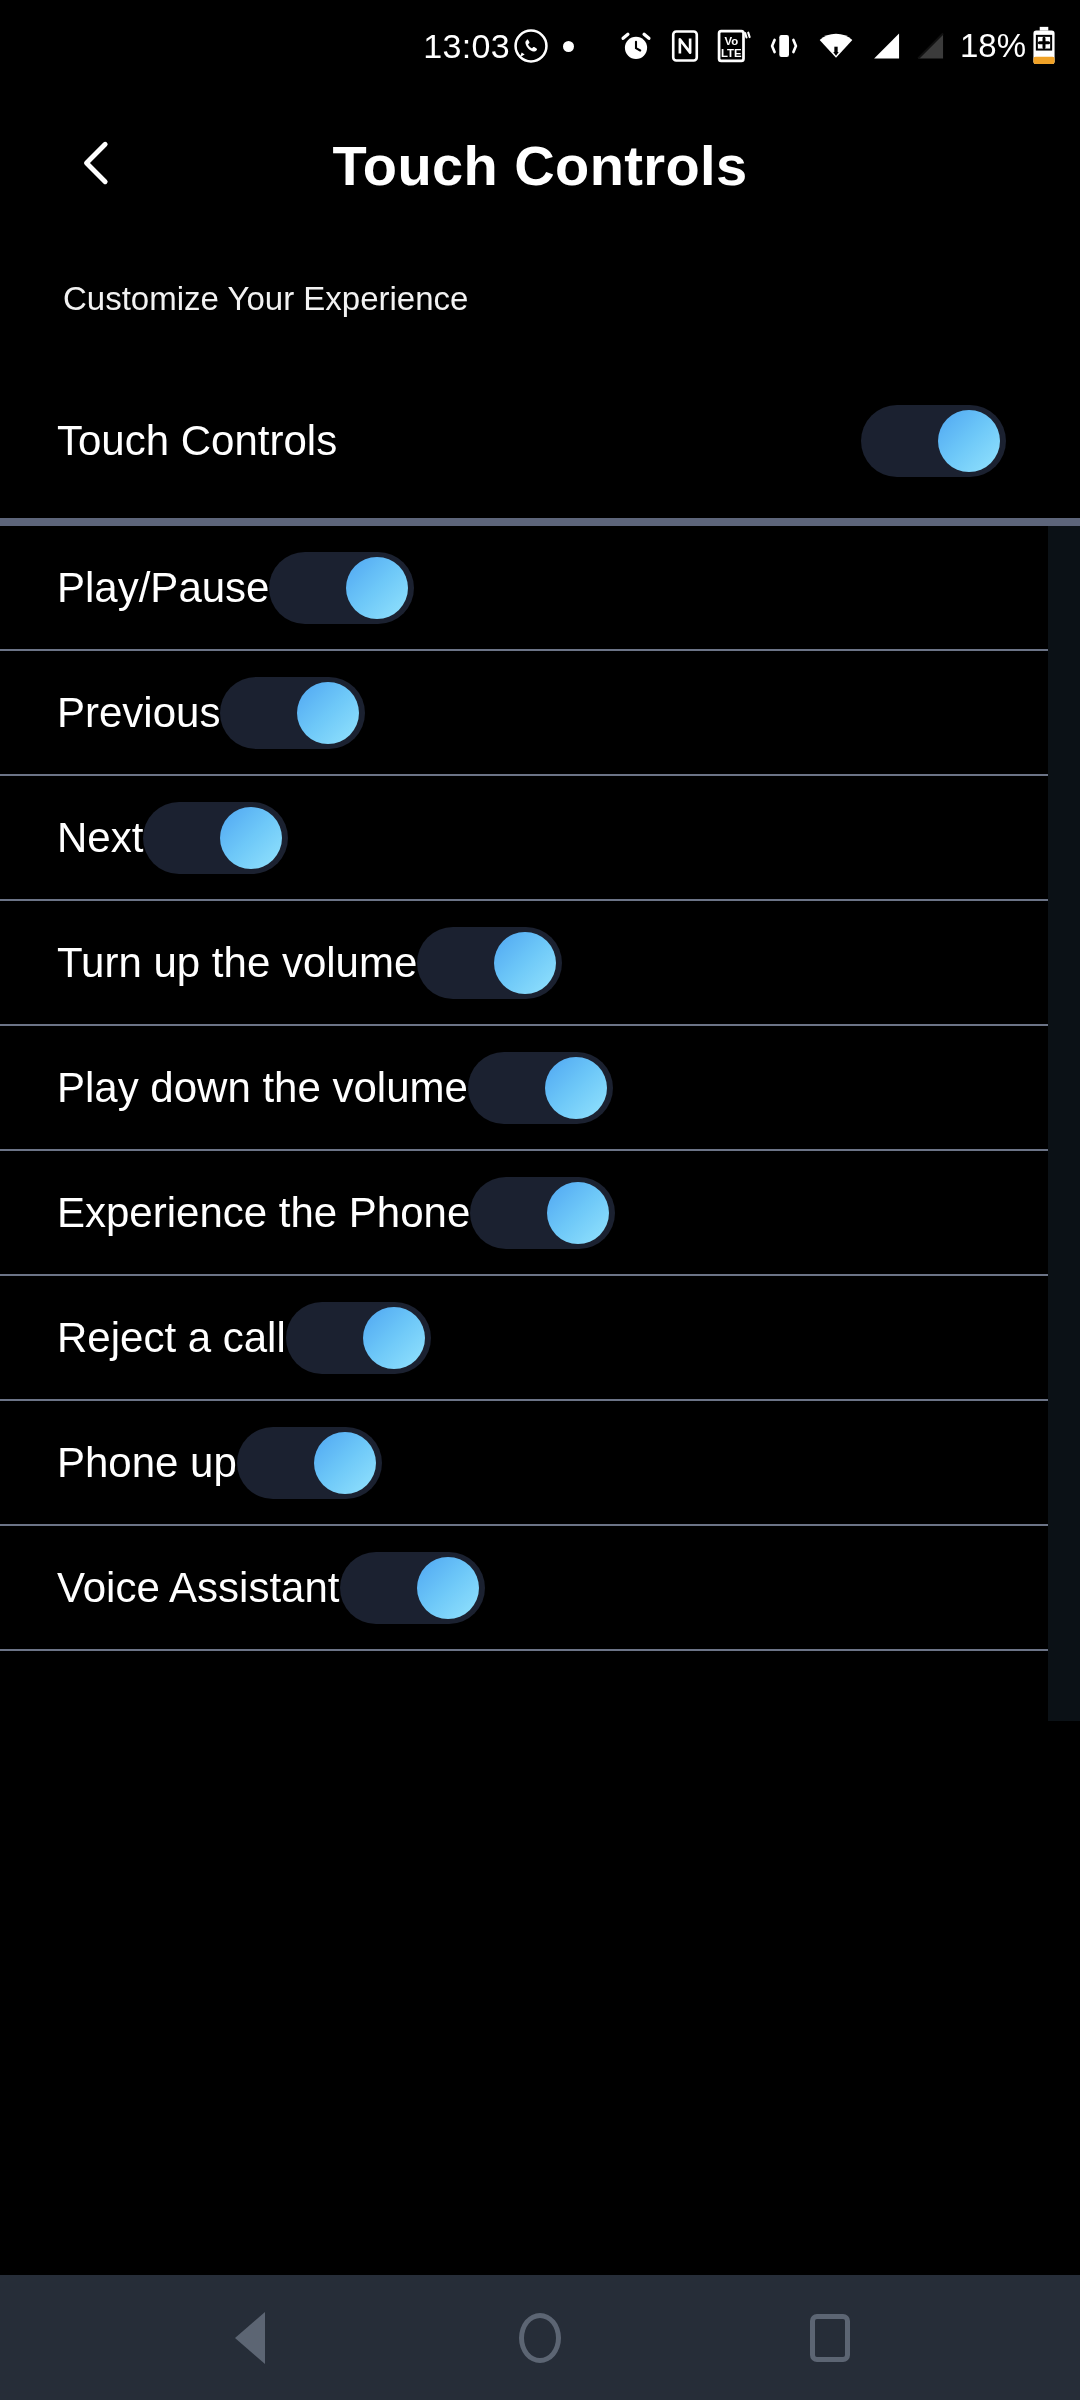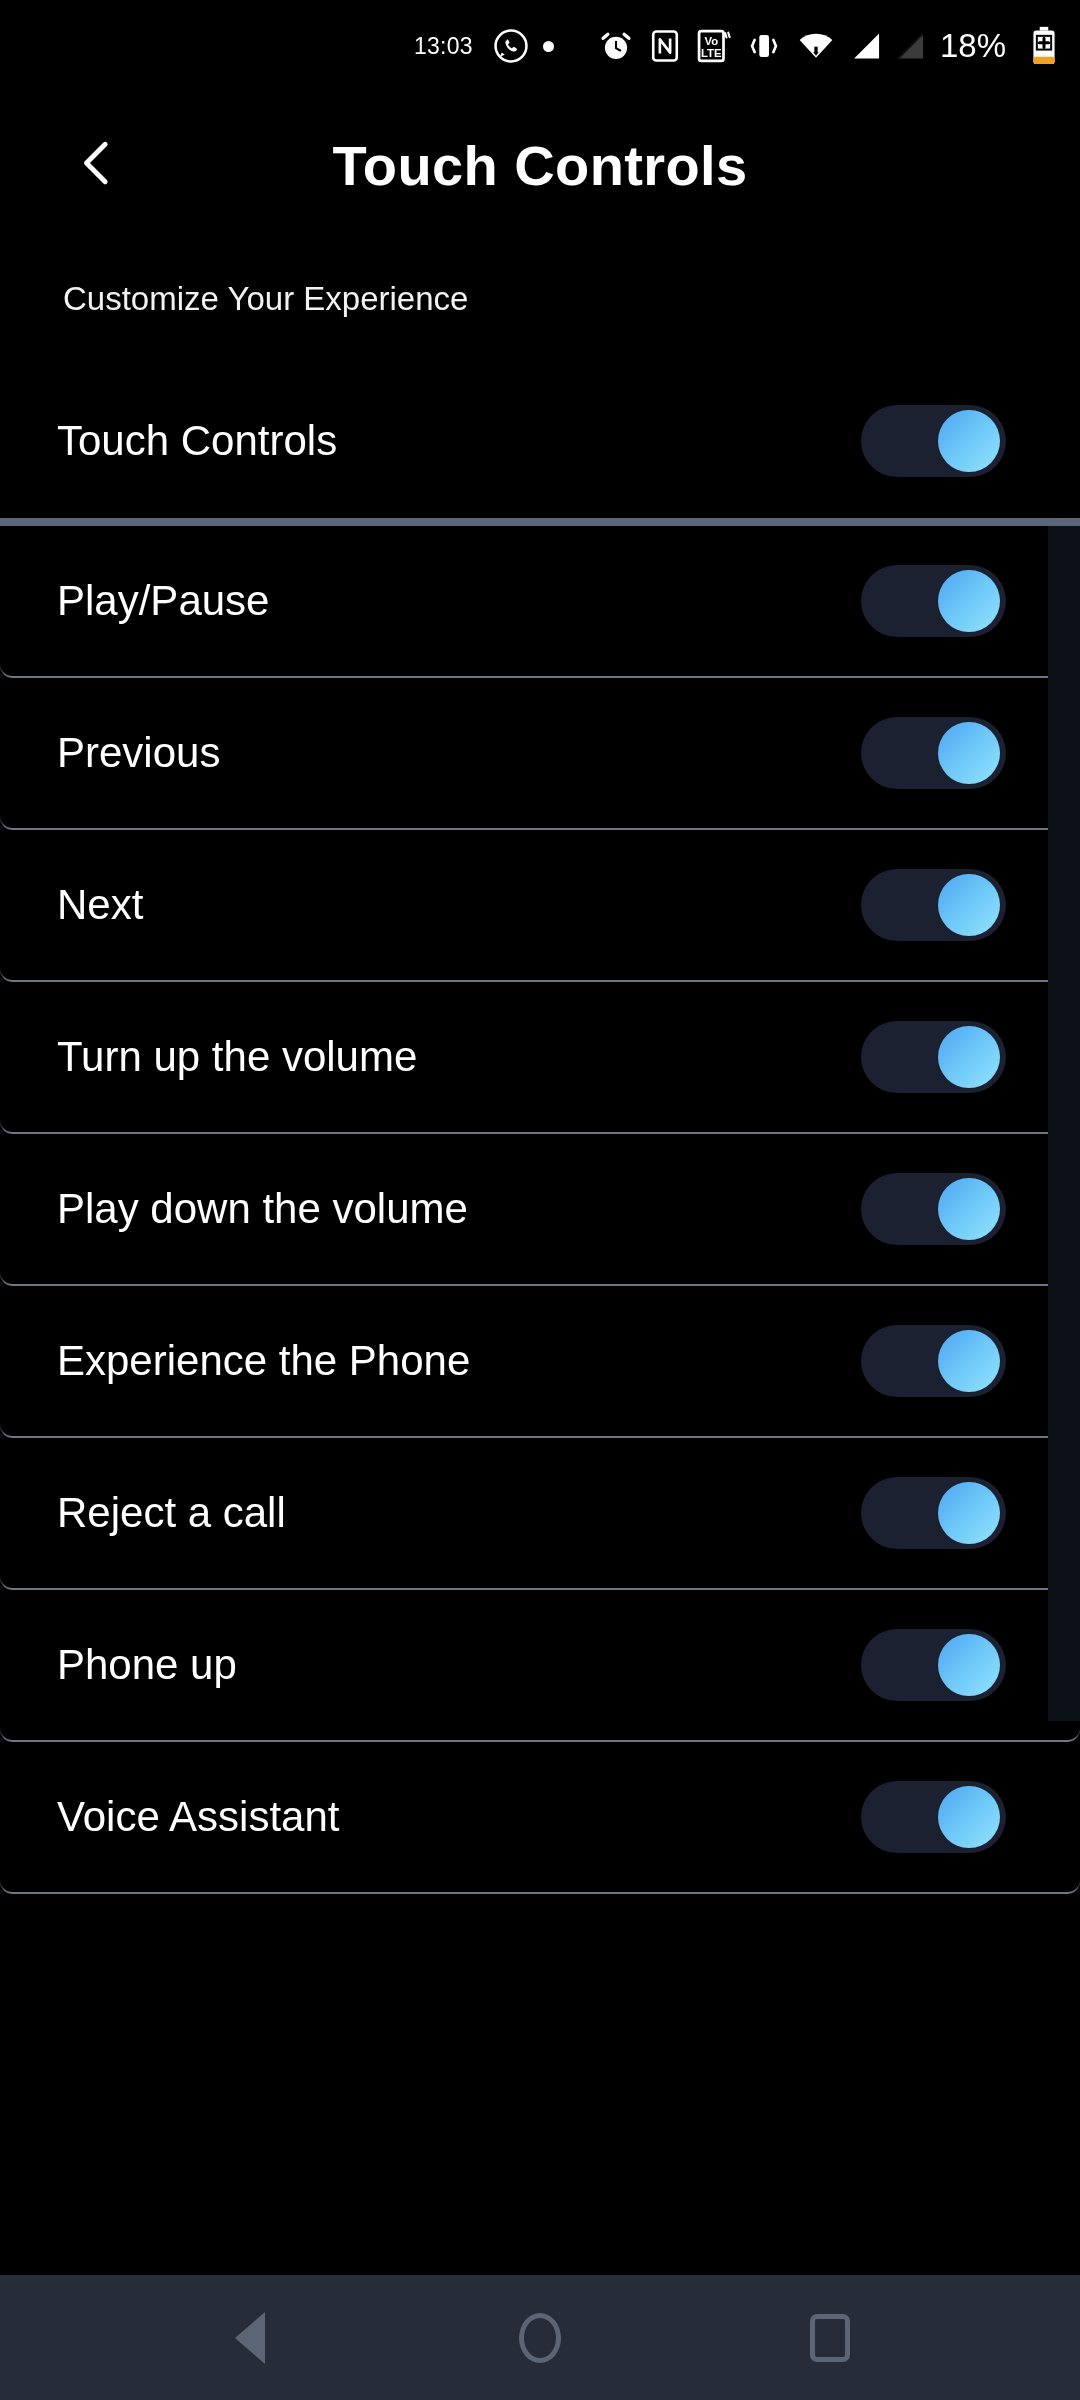"13:03" .sb-time { font-size: 23px -> 34px; margin-right: 20px -> 3px }
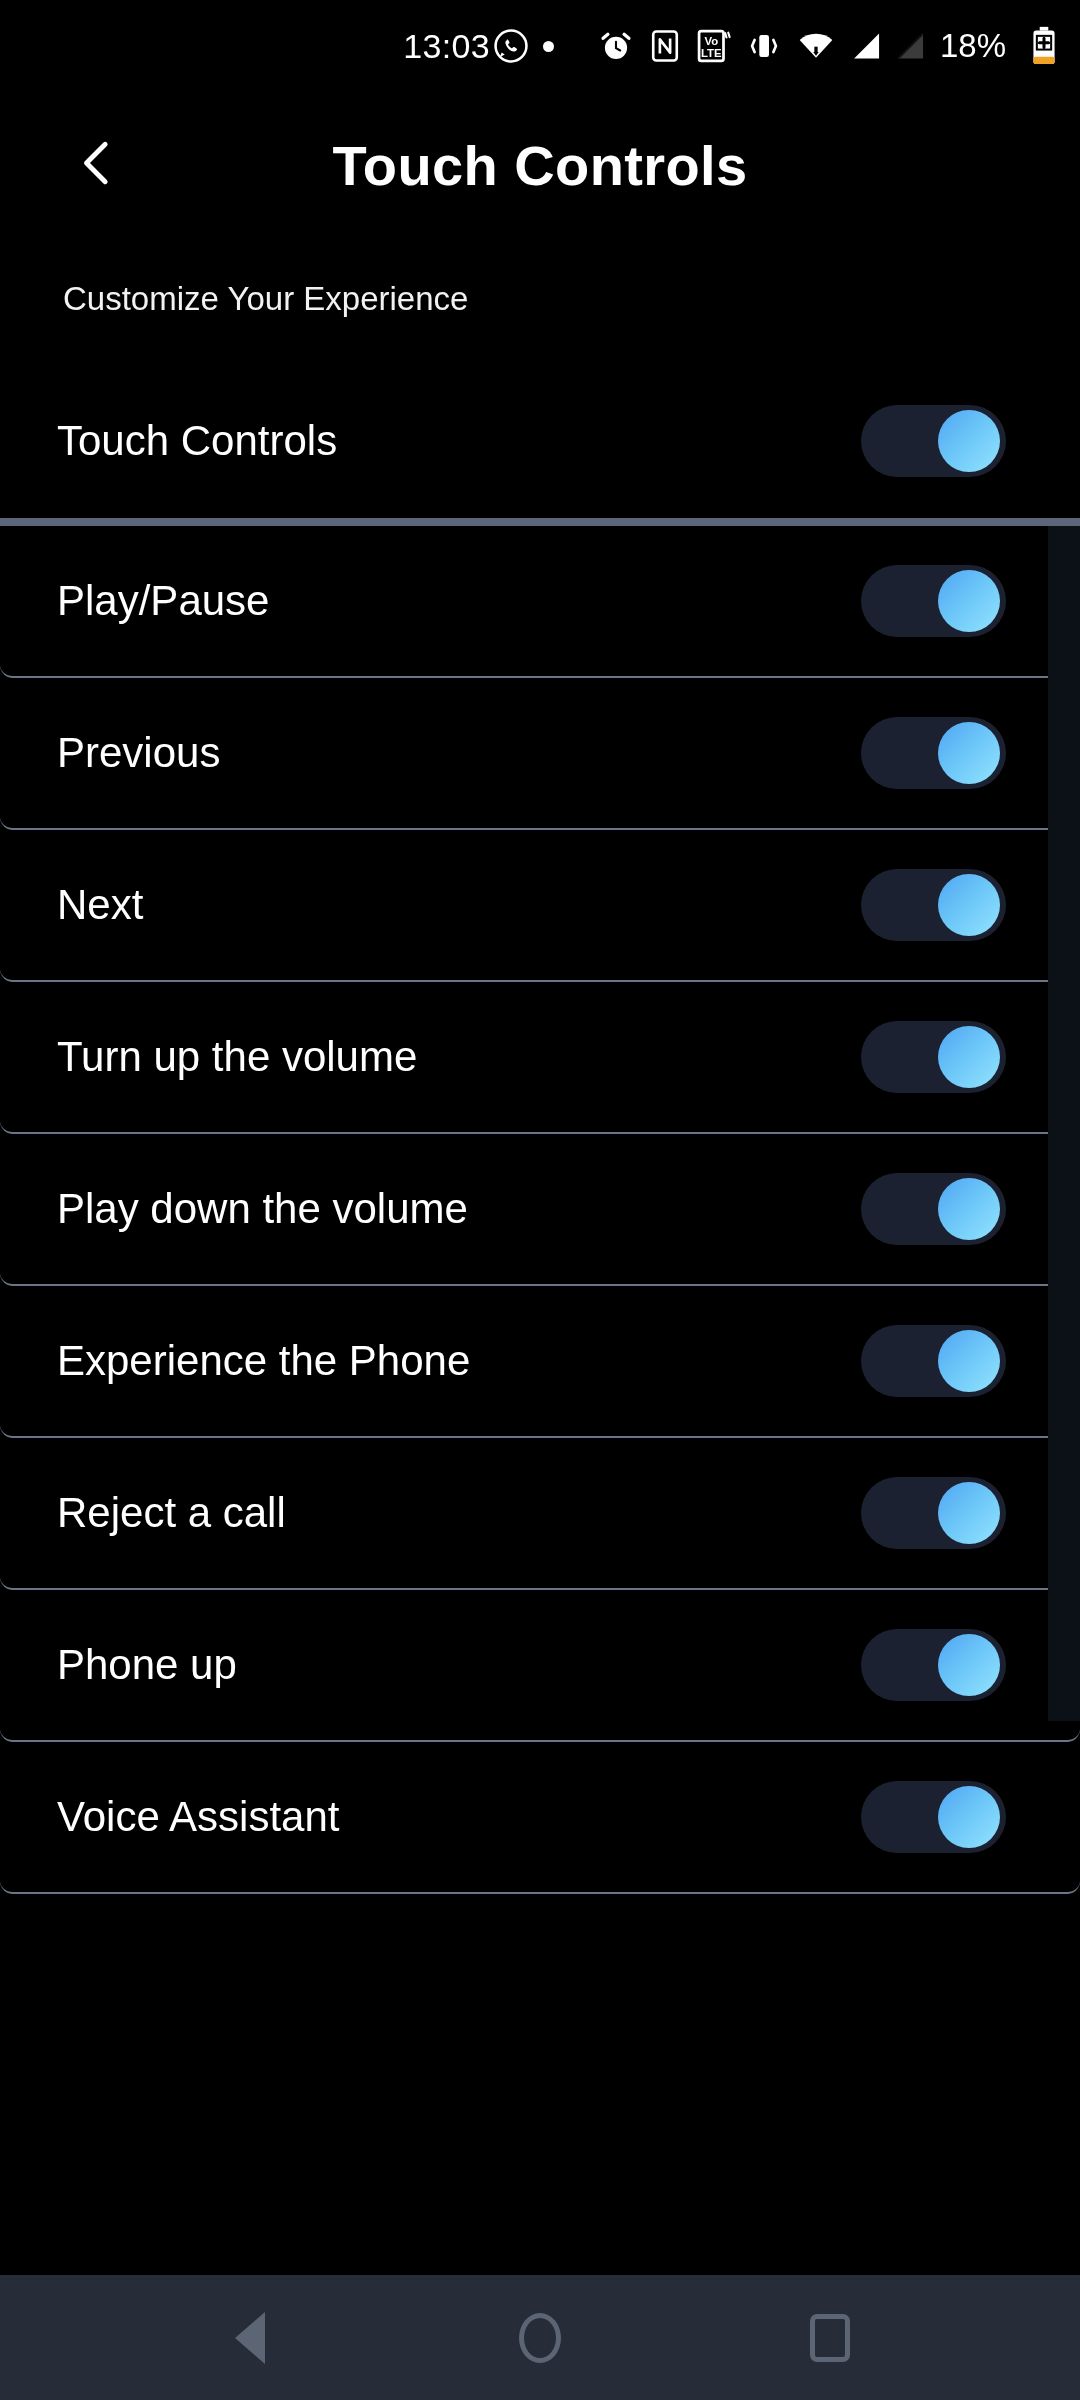"18%" .sb-pct { margin: 0 24px 0 10px -> 0 4px 0 10px }
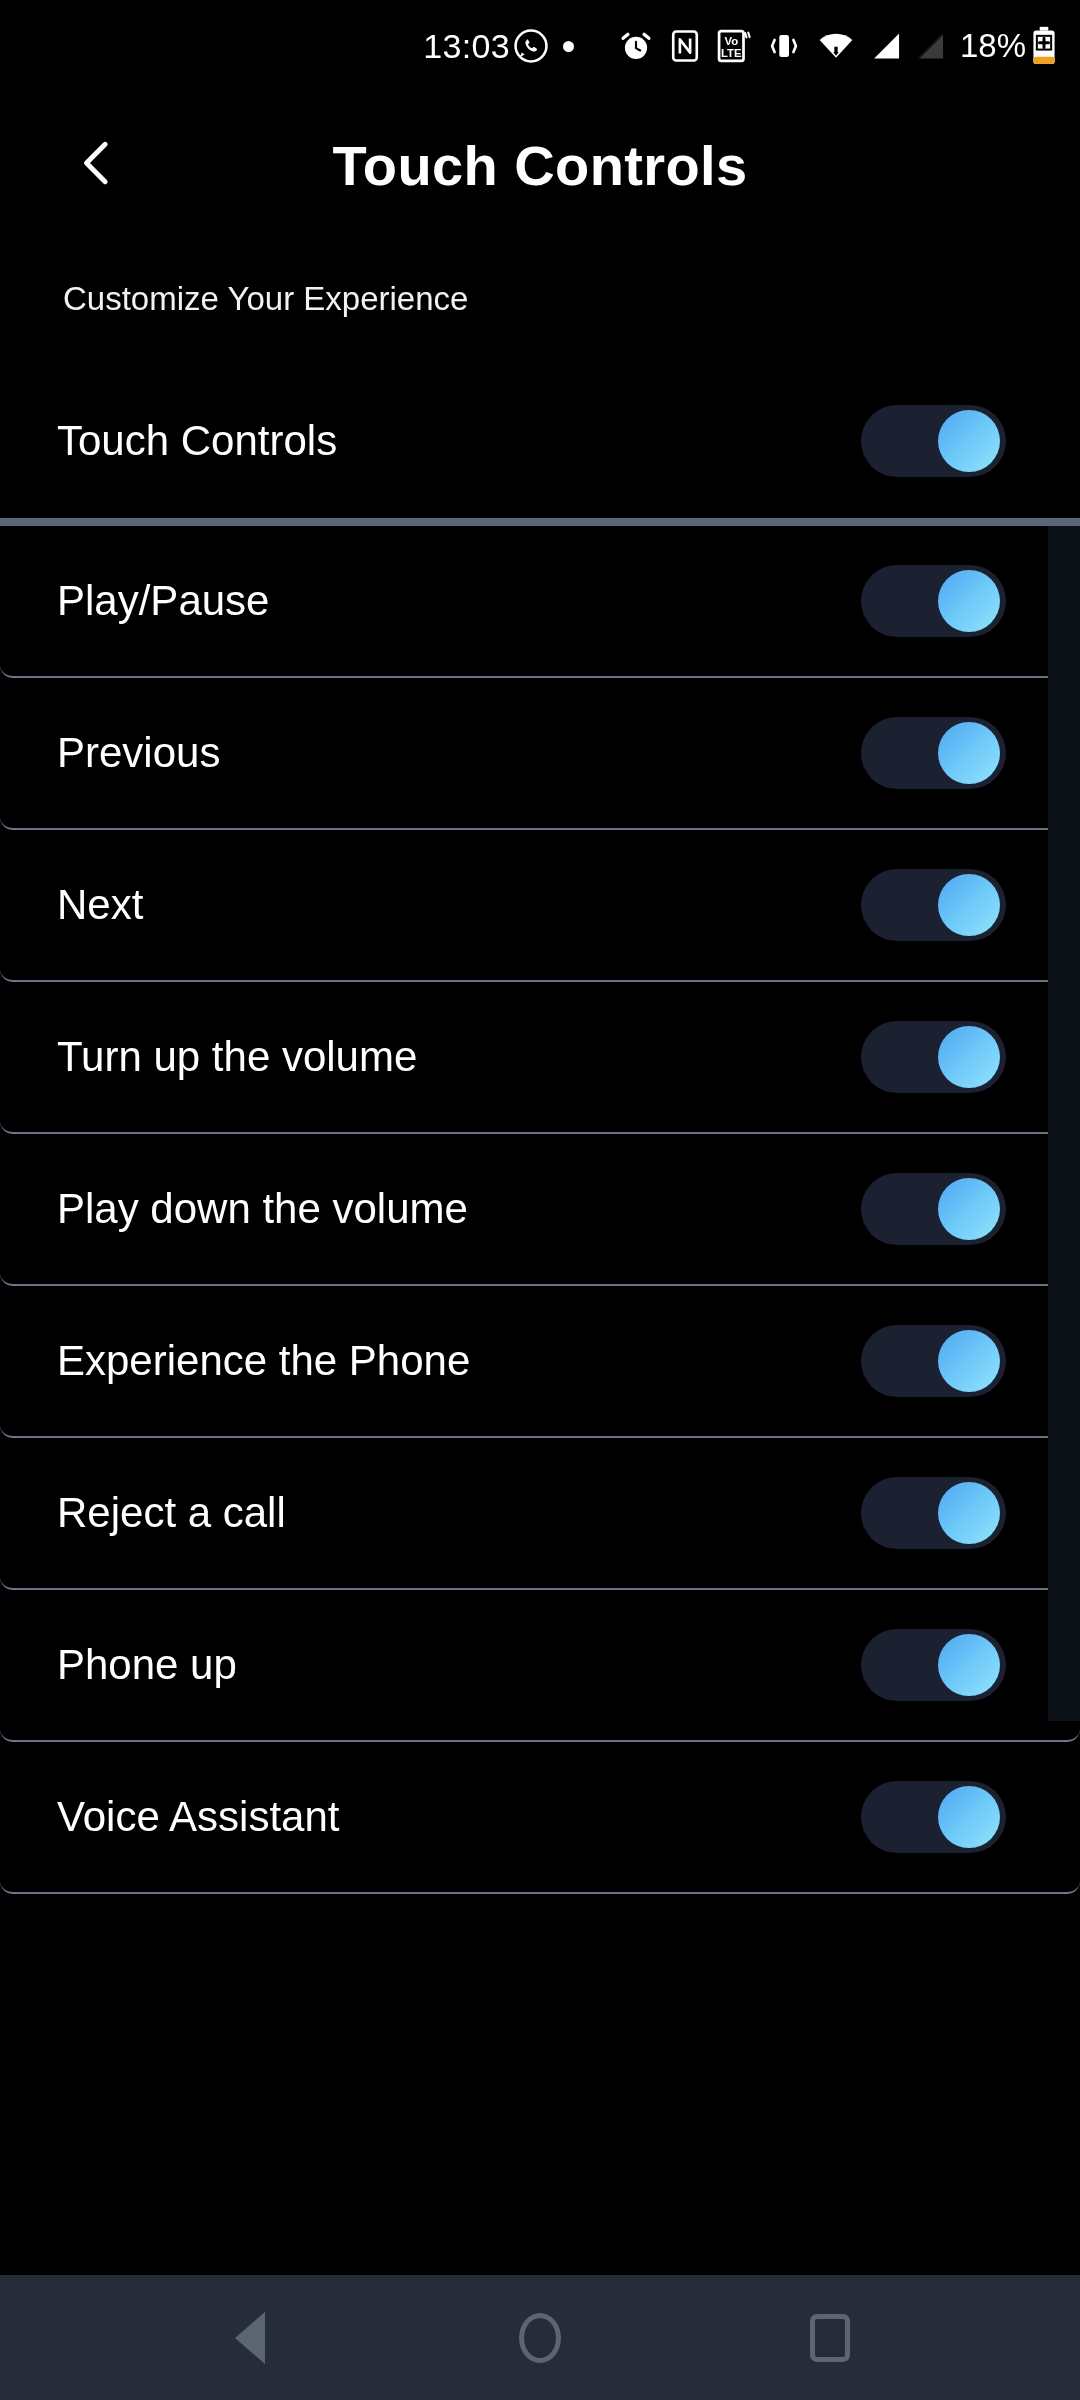"Play/Pause" .row { border-radius: 13px -> none; height: 152px -> 125px; justify-content: space-between -> none }
